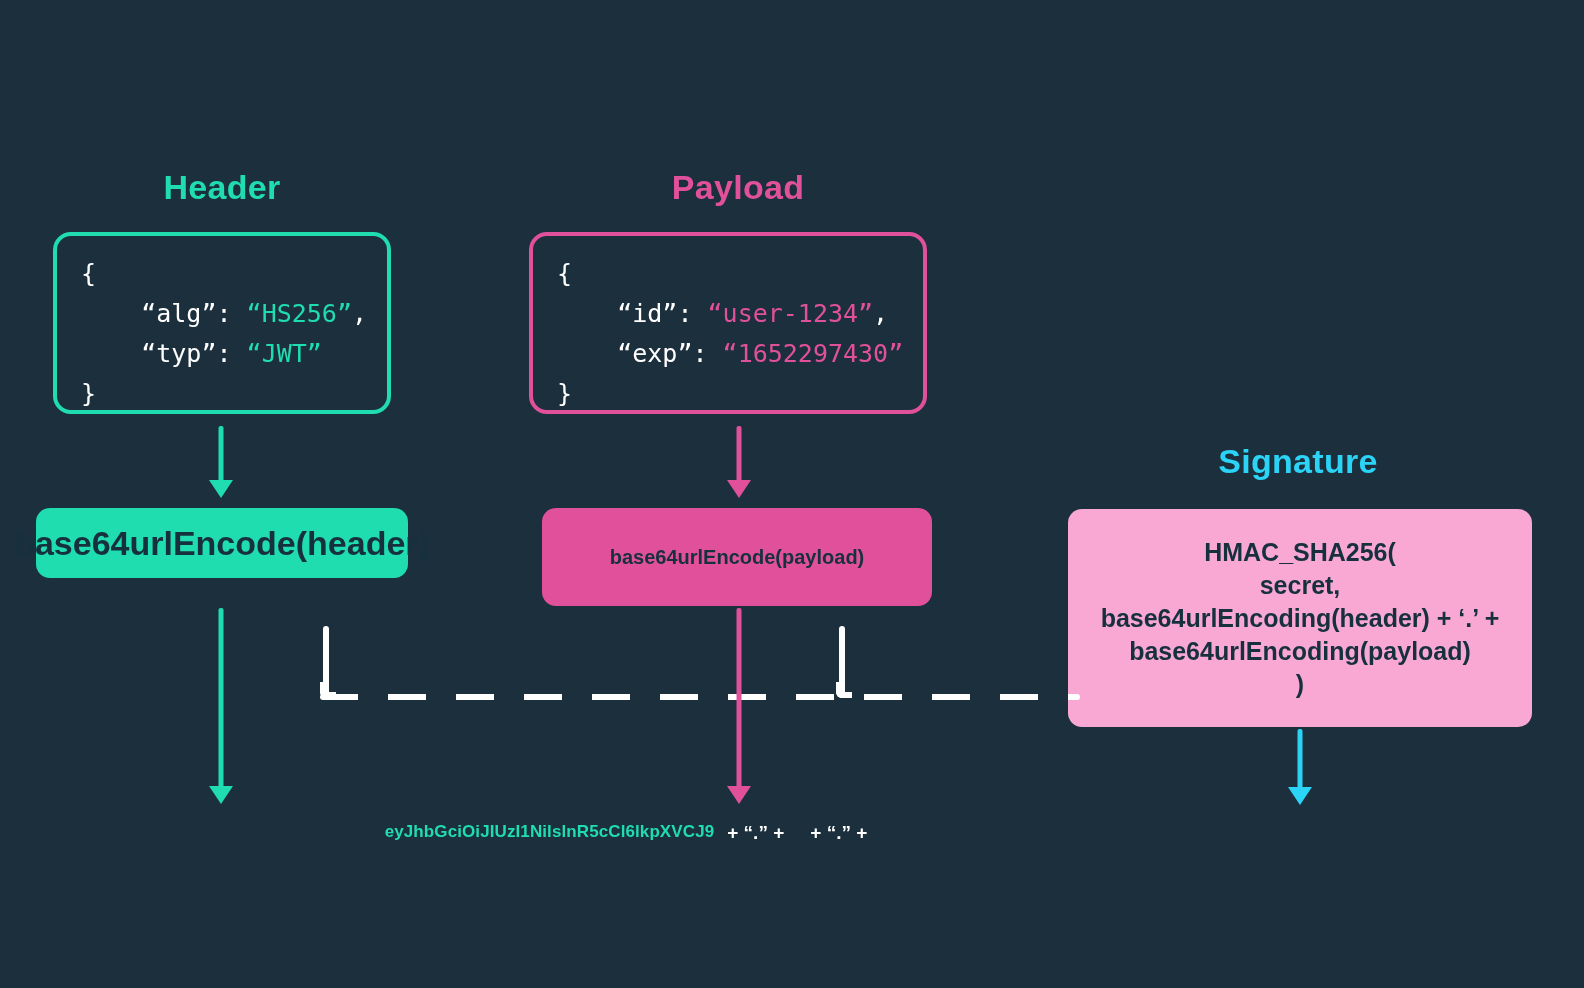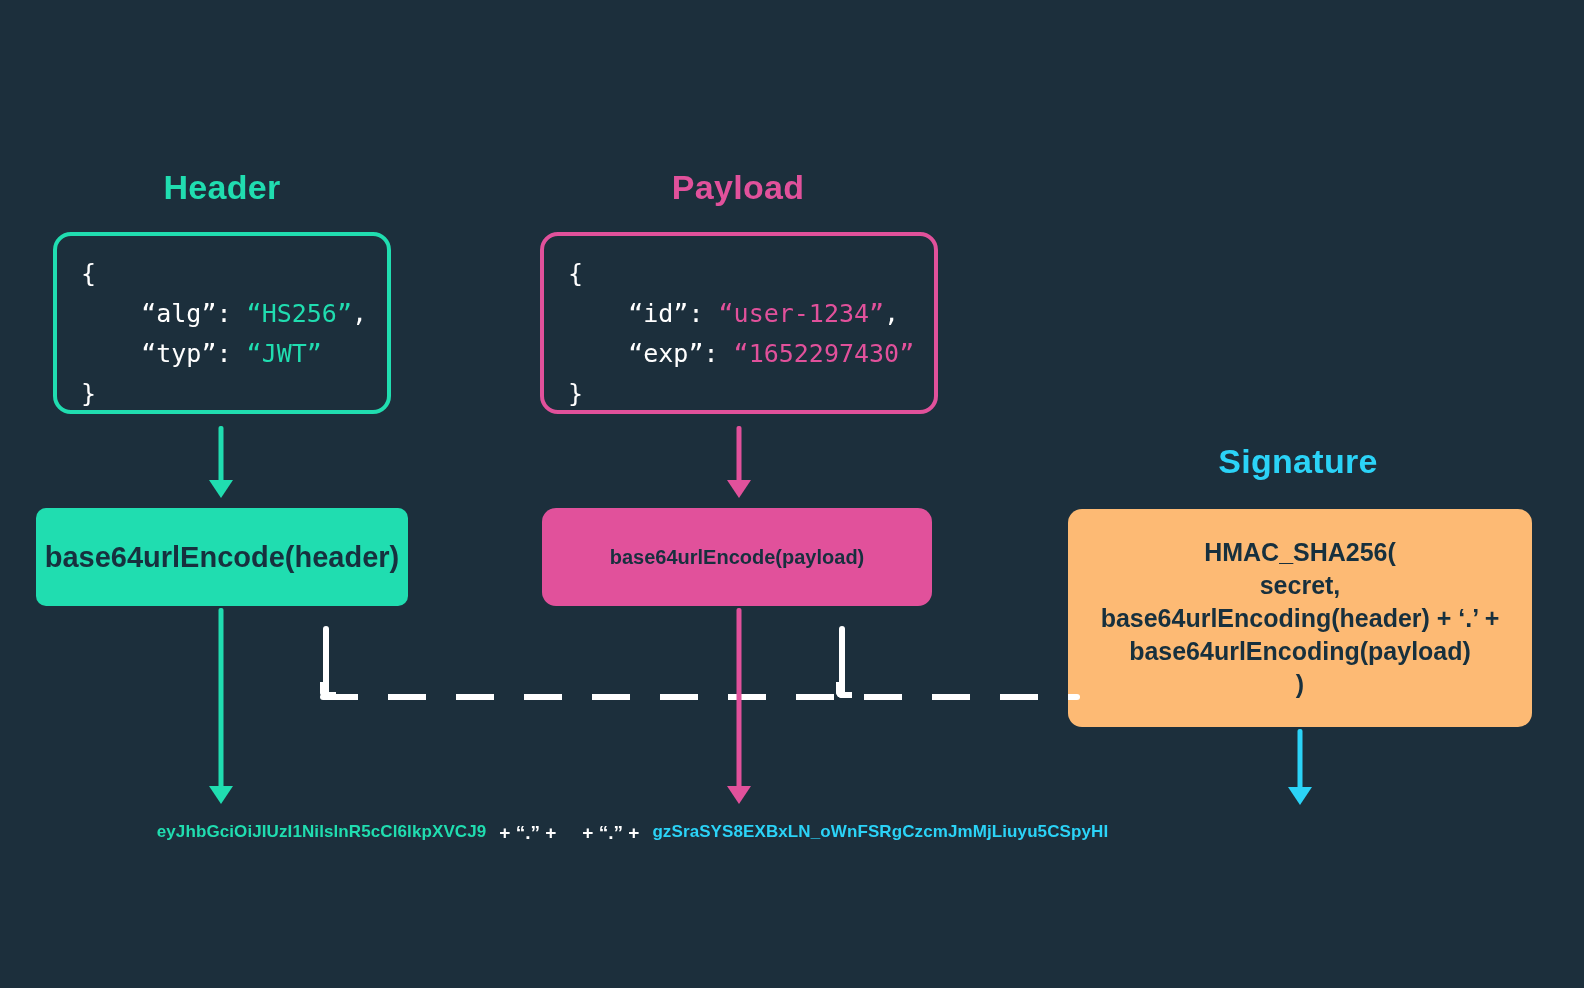"{ “id”: “user-1234”, “exp”: “1652297430”" #json-payload { left: 540px -> 529px }
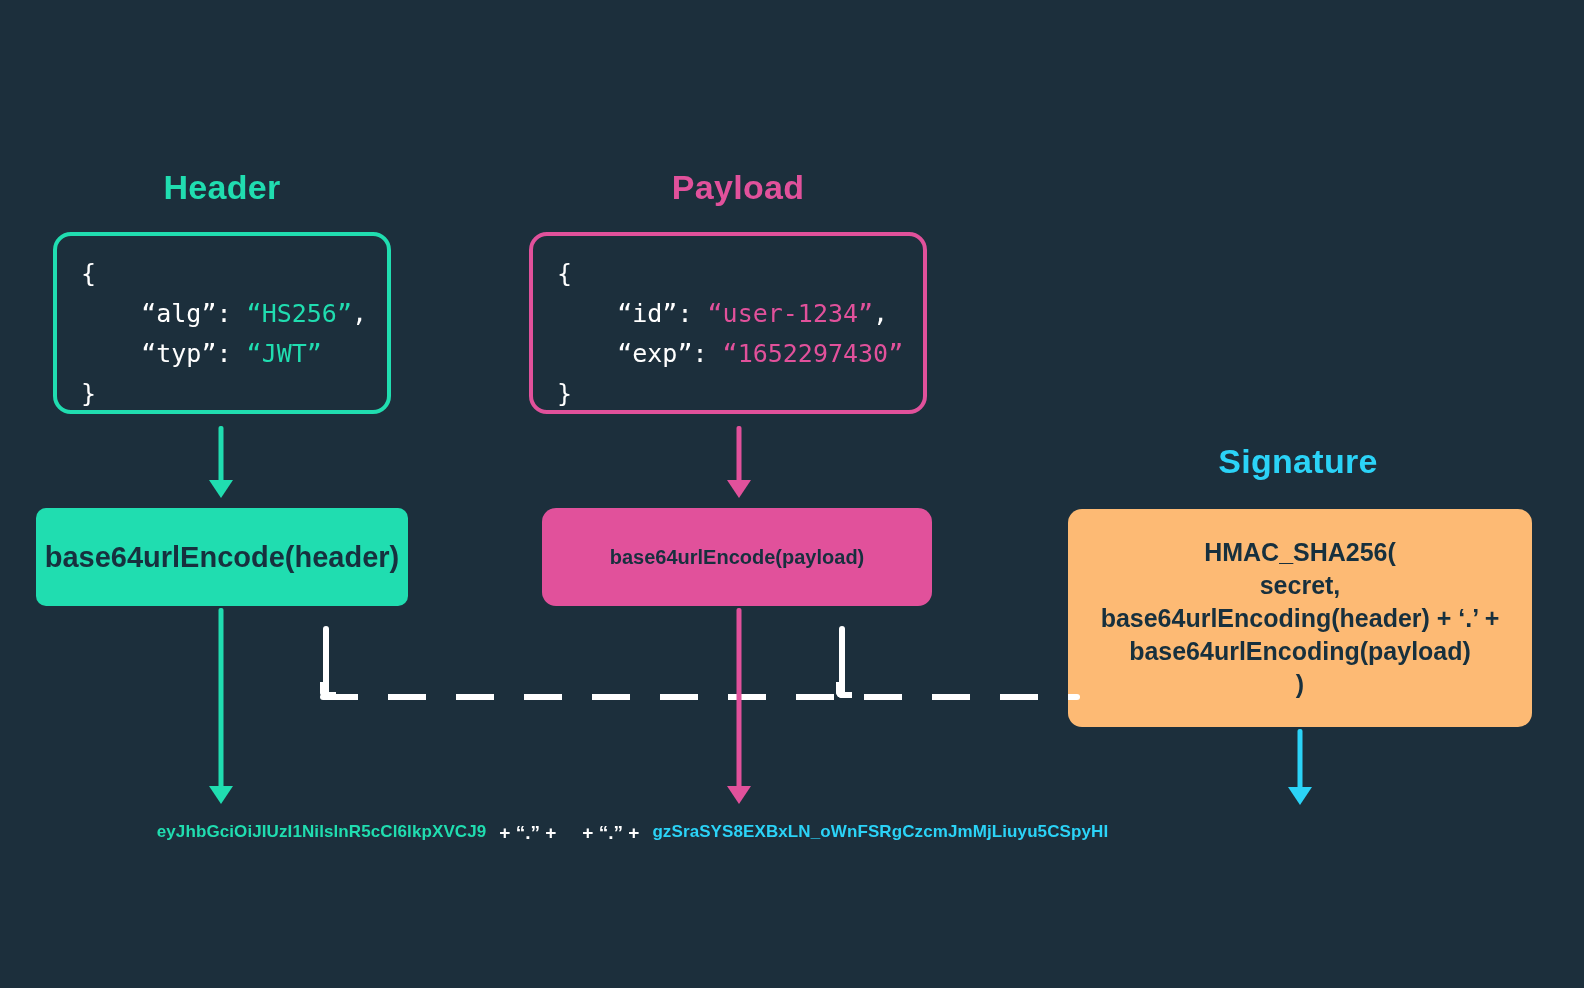"base64urlEncode(header)" #encode-header { border-radius: 10px -> none; font-size: 29px -> 34px; height: 98px -> 70px }
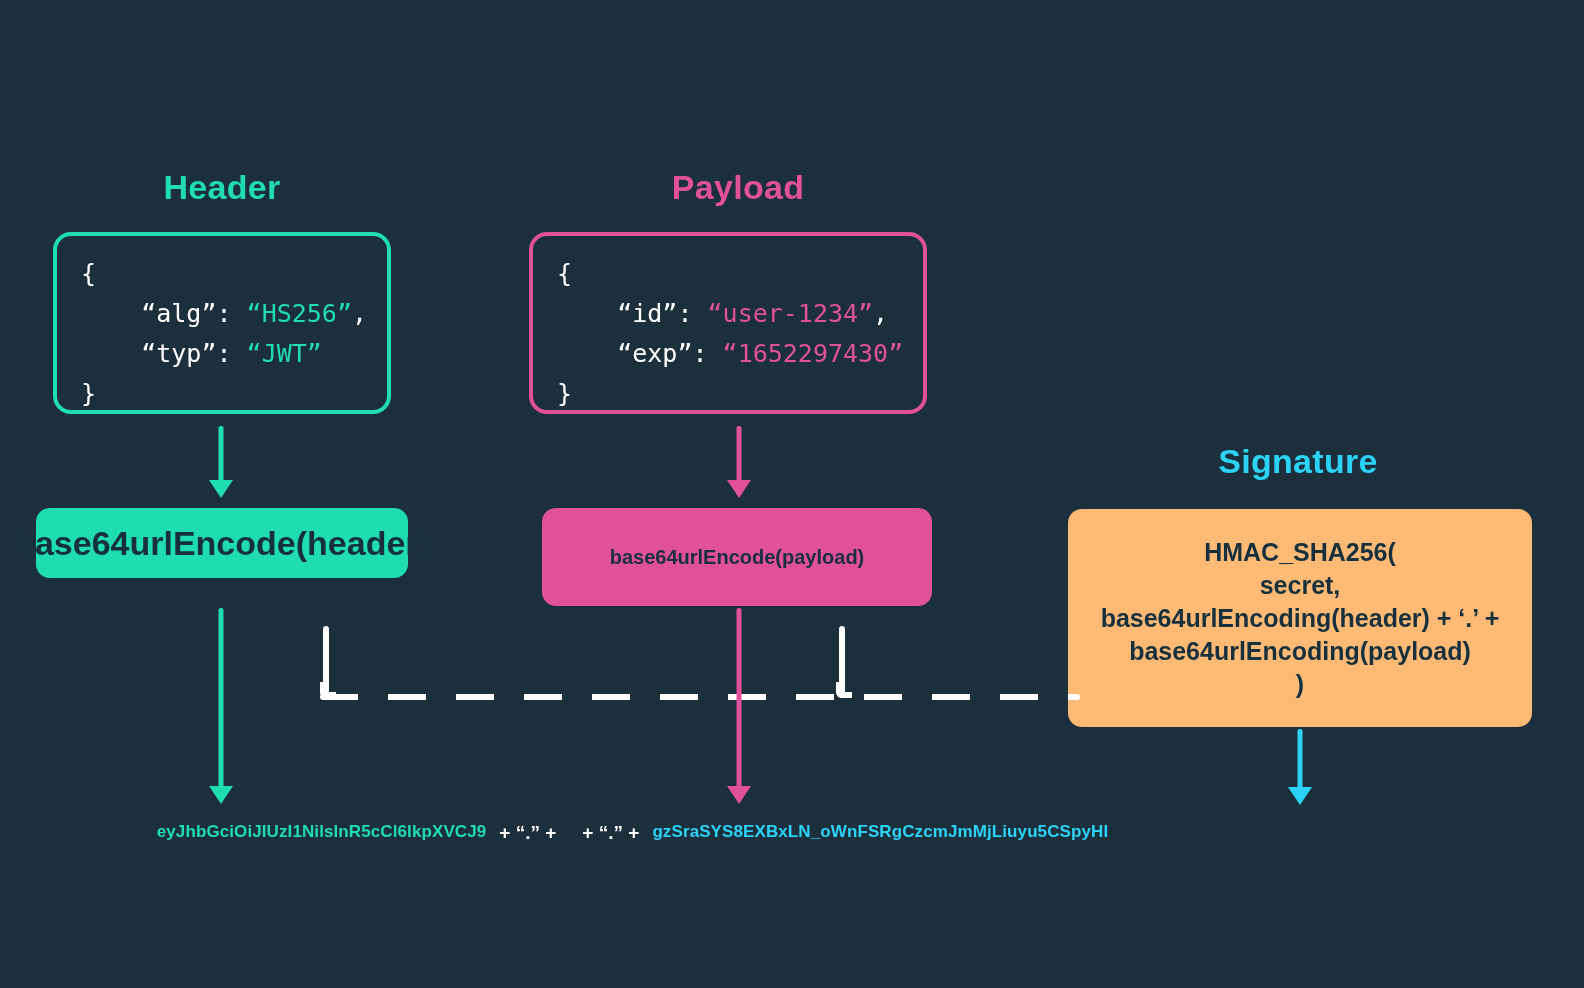"HMAC_SHA256(" #signature-box { background: #fdba74 -> #f9a8d4 }
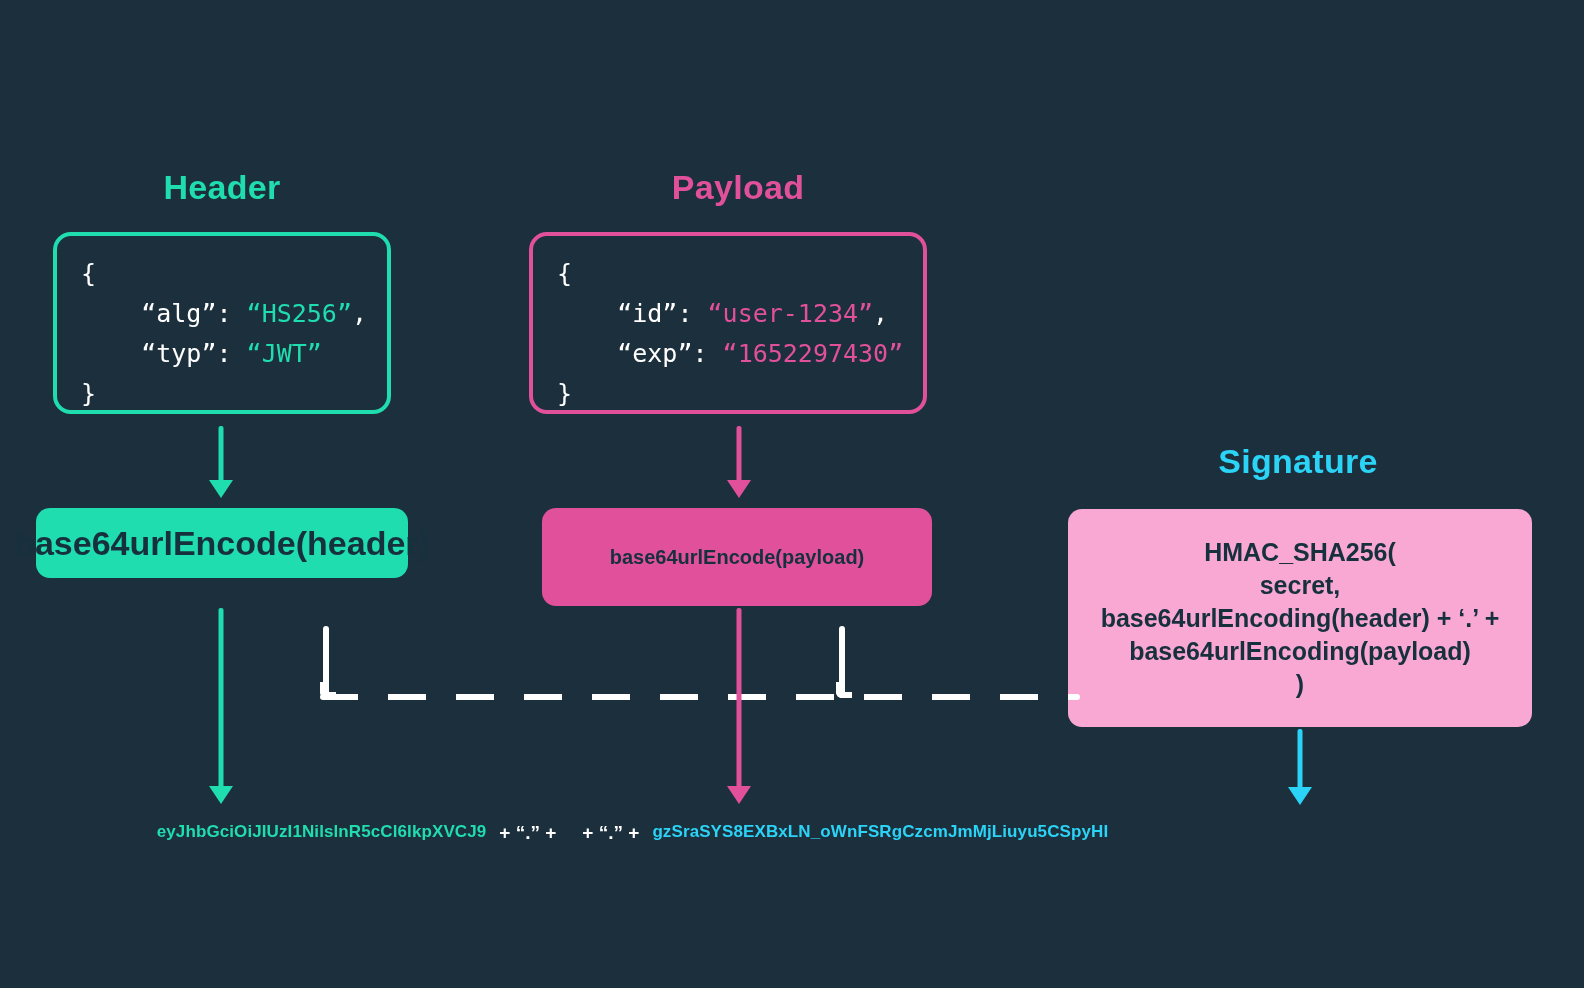"gzSraSYS8EXBxLN_oWnFSRgCzcmJmMjLiuyu5CSp" span.tok { html: <span>gzSraSYS8EXBxLN_oWnFSRgCzcmJmMjLiuyu5CSpyHI</span> -> none }
